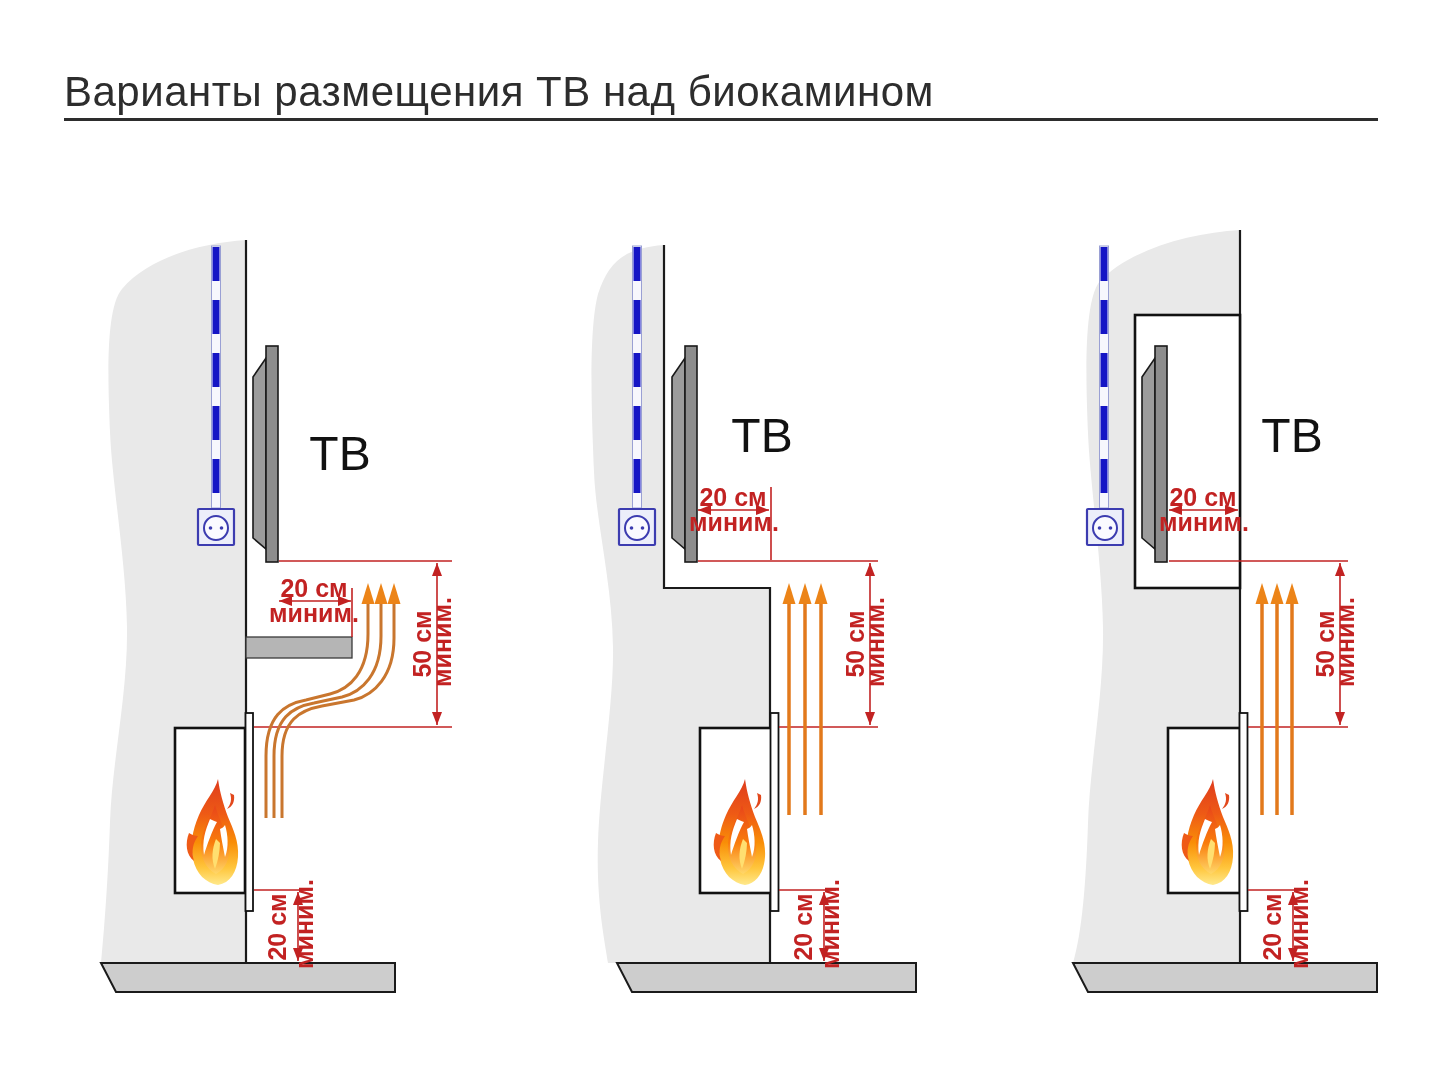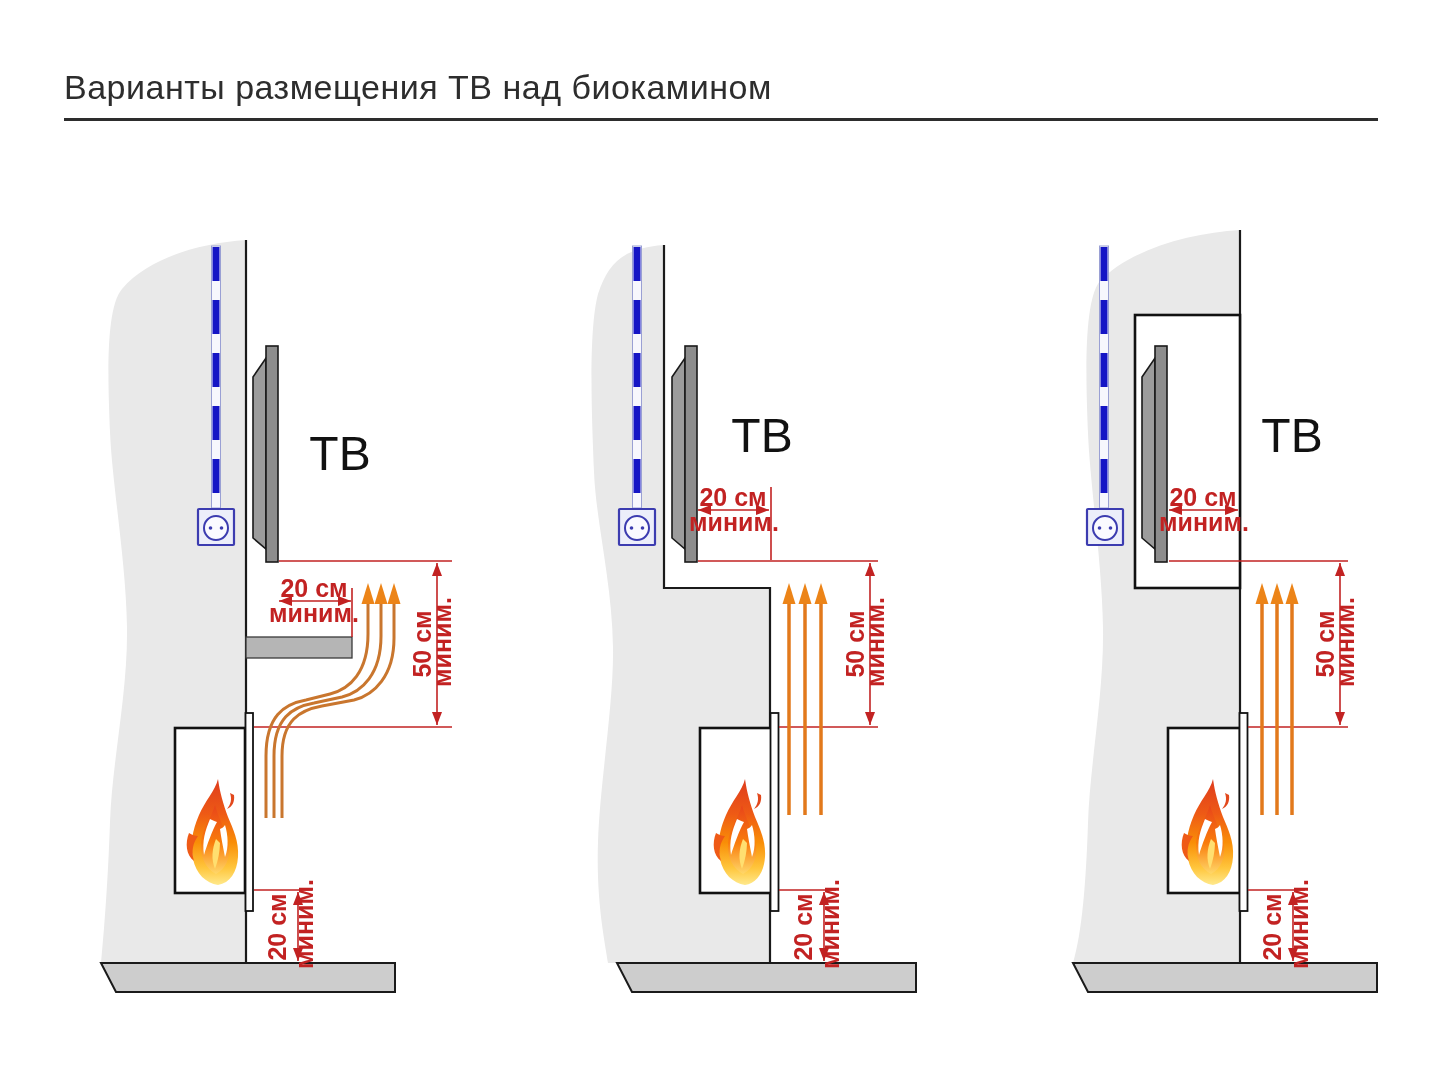"Варианты размещения ТВ над биокамином" .page-title { font-size: 34px -> 42px }
